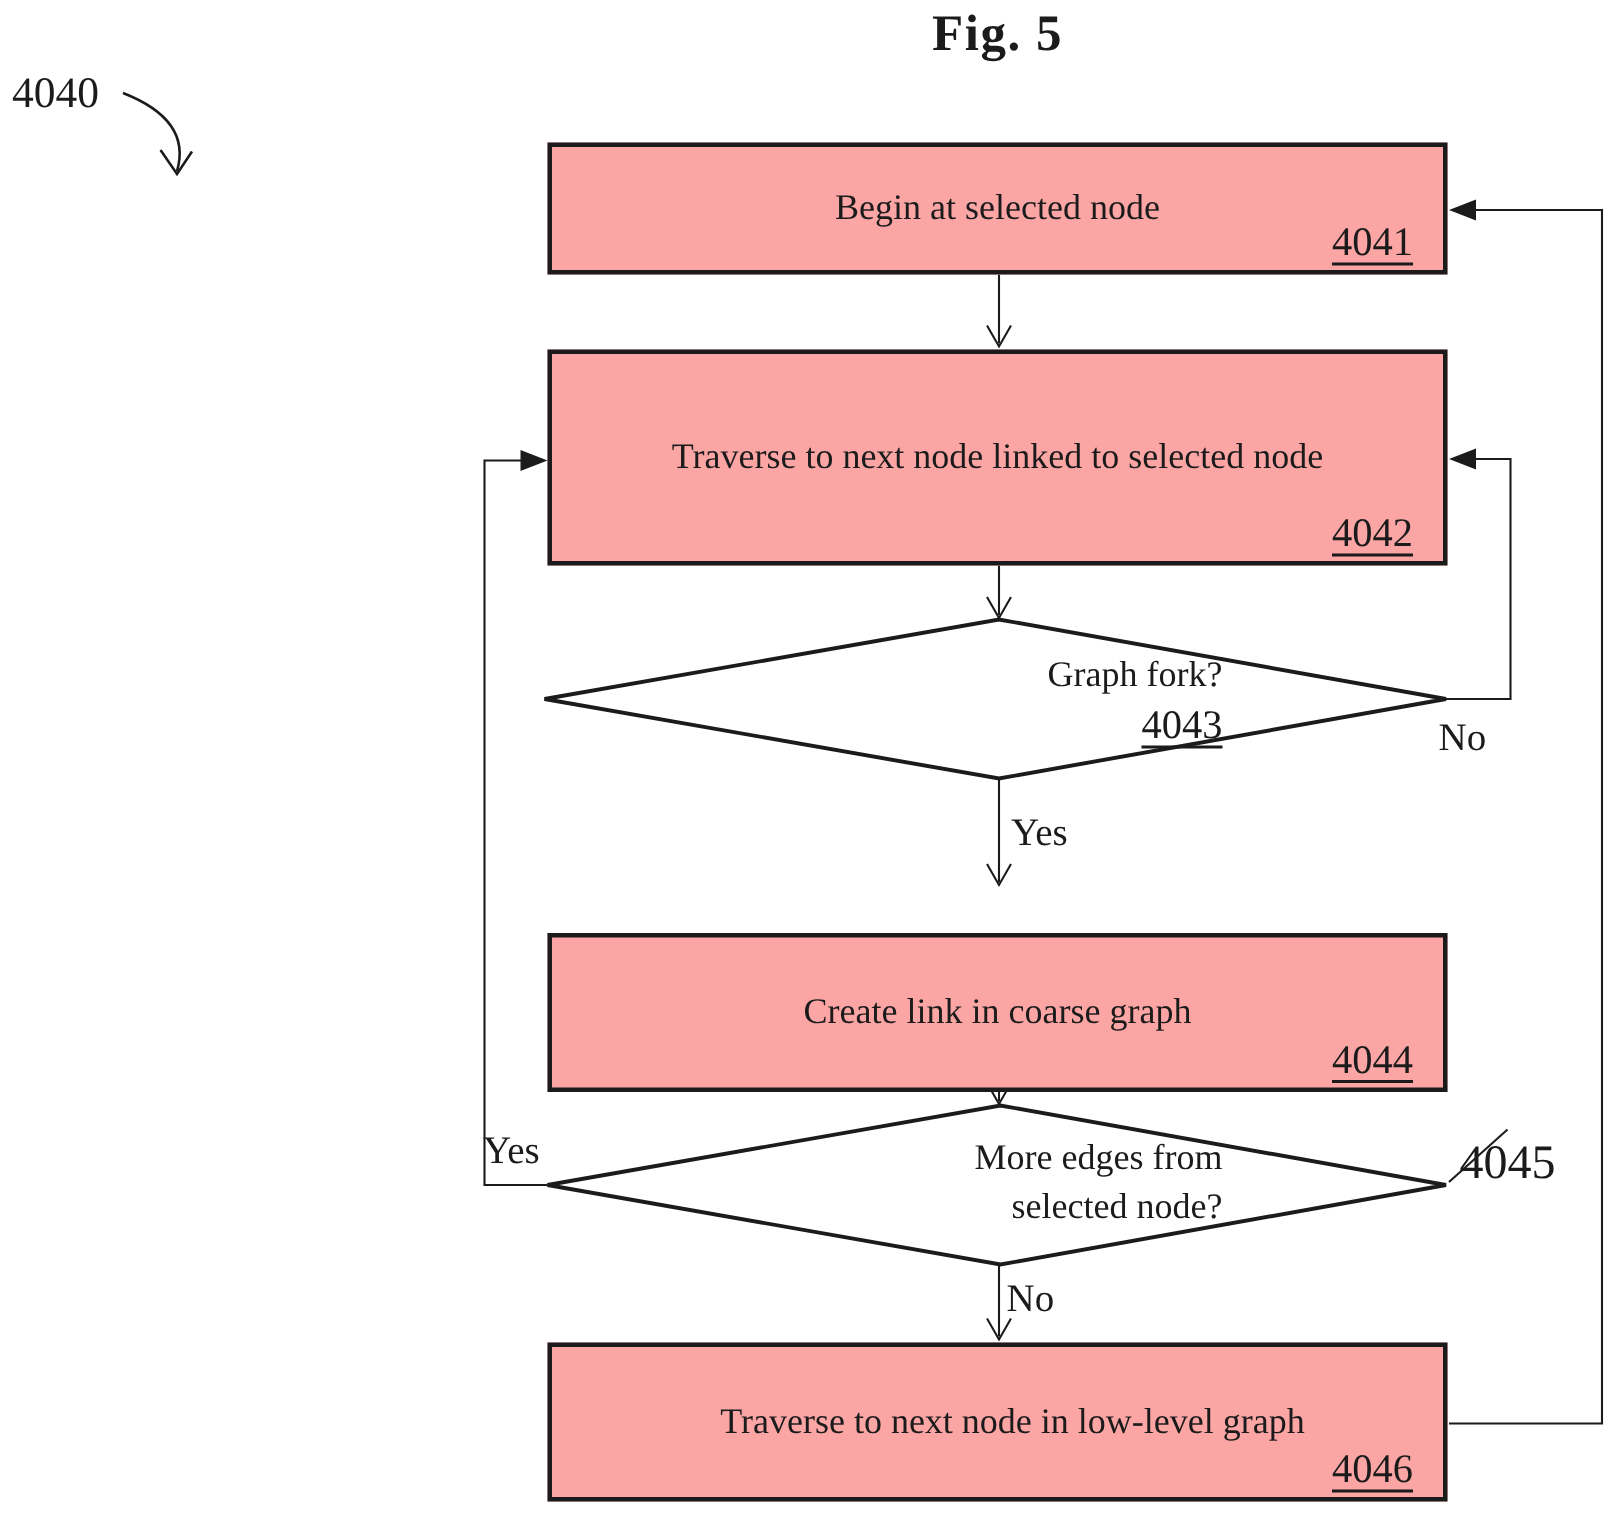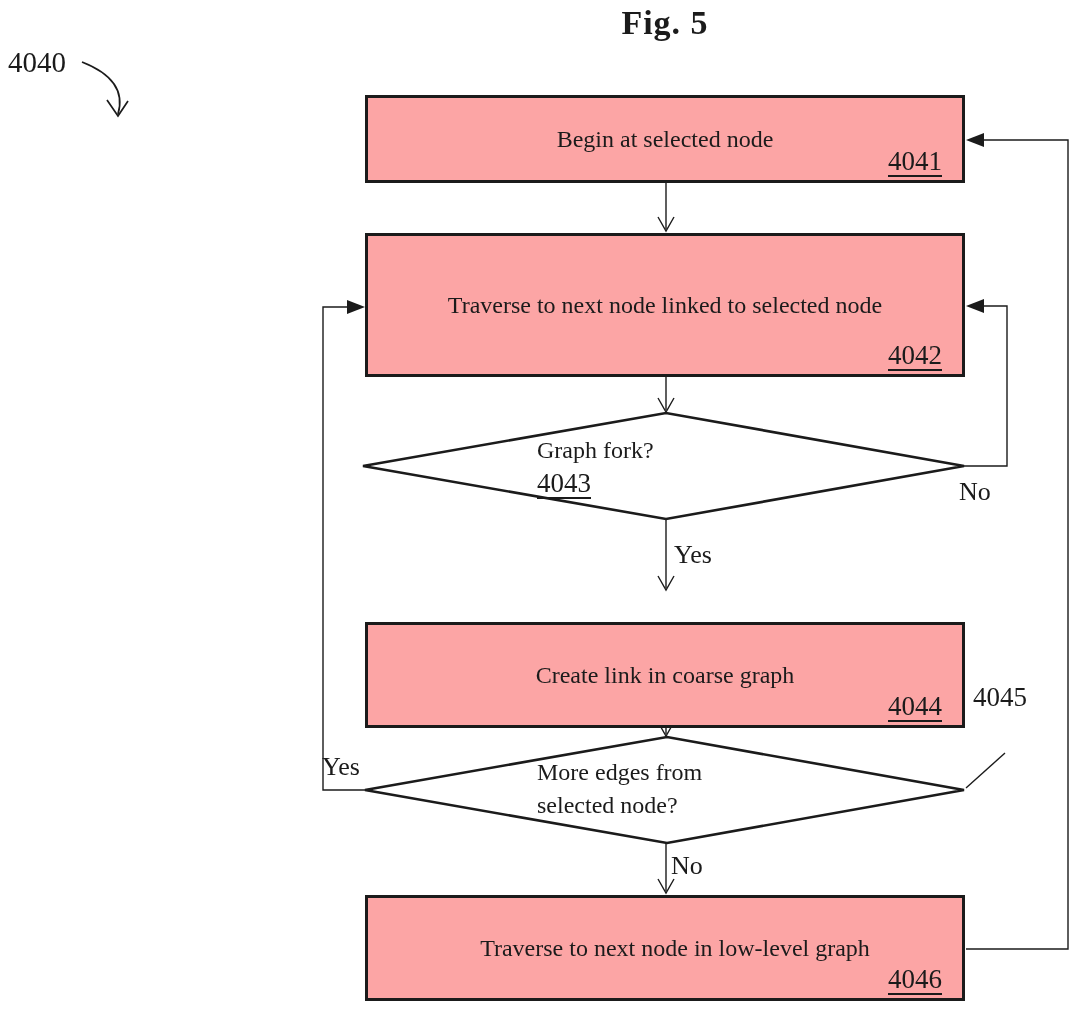"Graph fork?" .diamond-label { left: 537px -> 515px; text-align: left -> right }
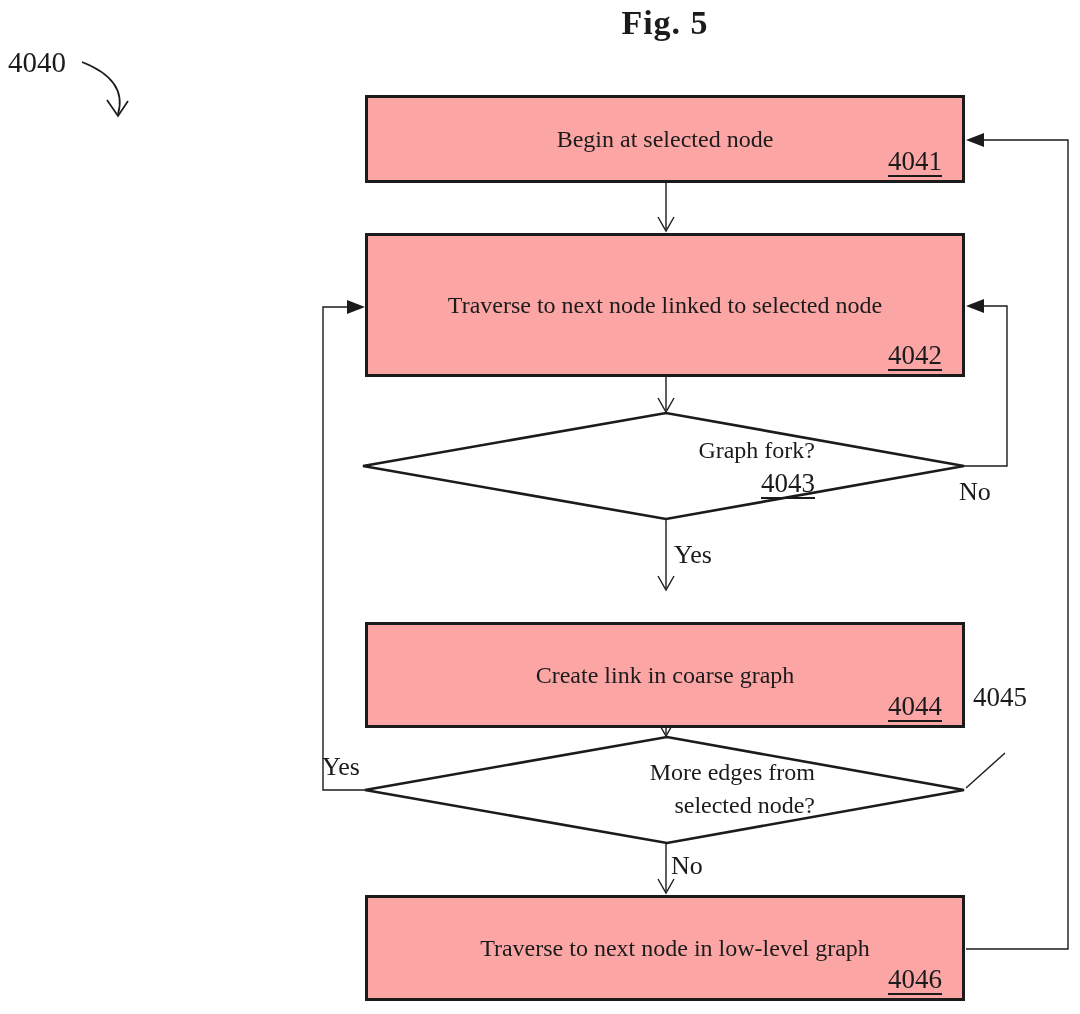"4045" .callout-ref { font-size: 27px -> 32px; top: 682px -> 756px }
